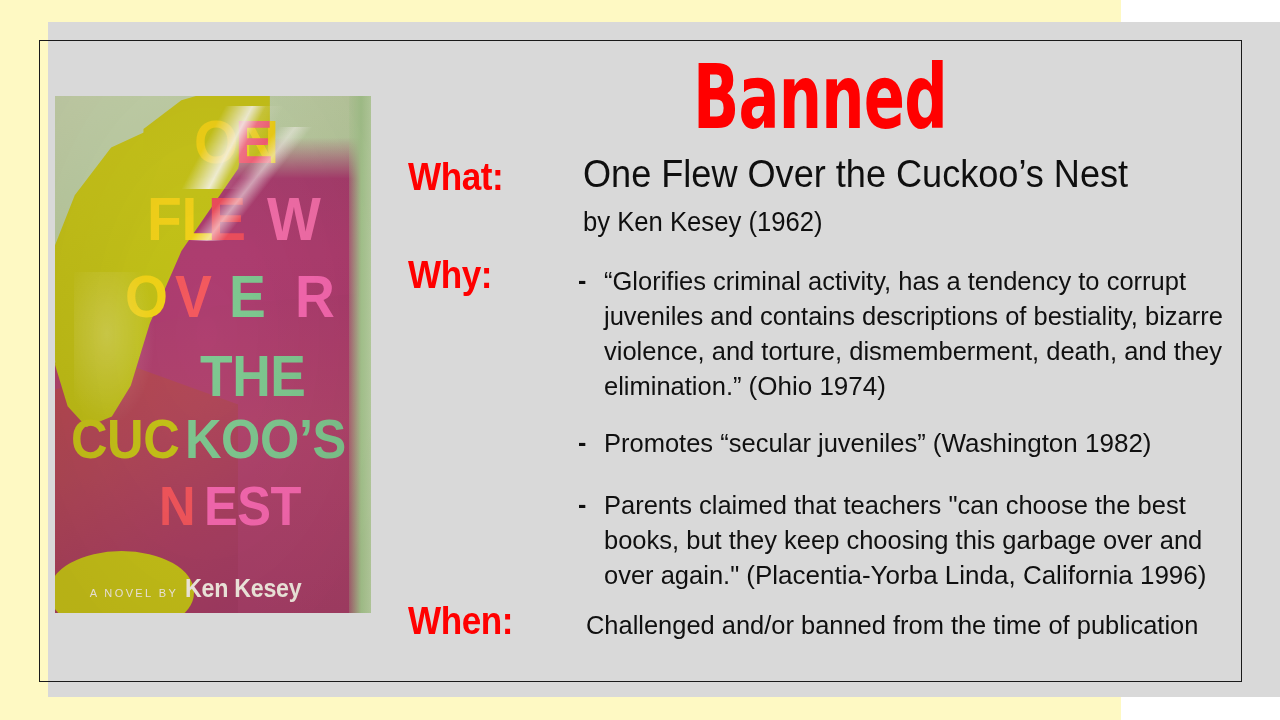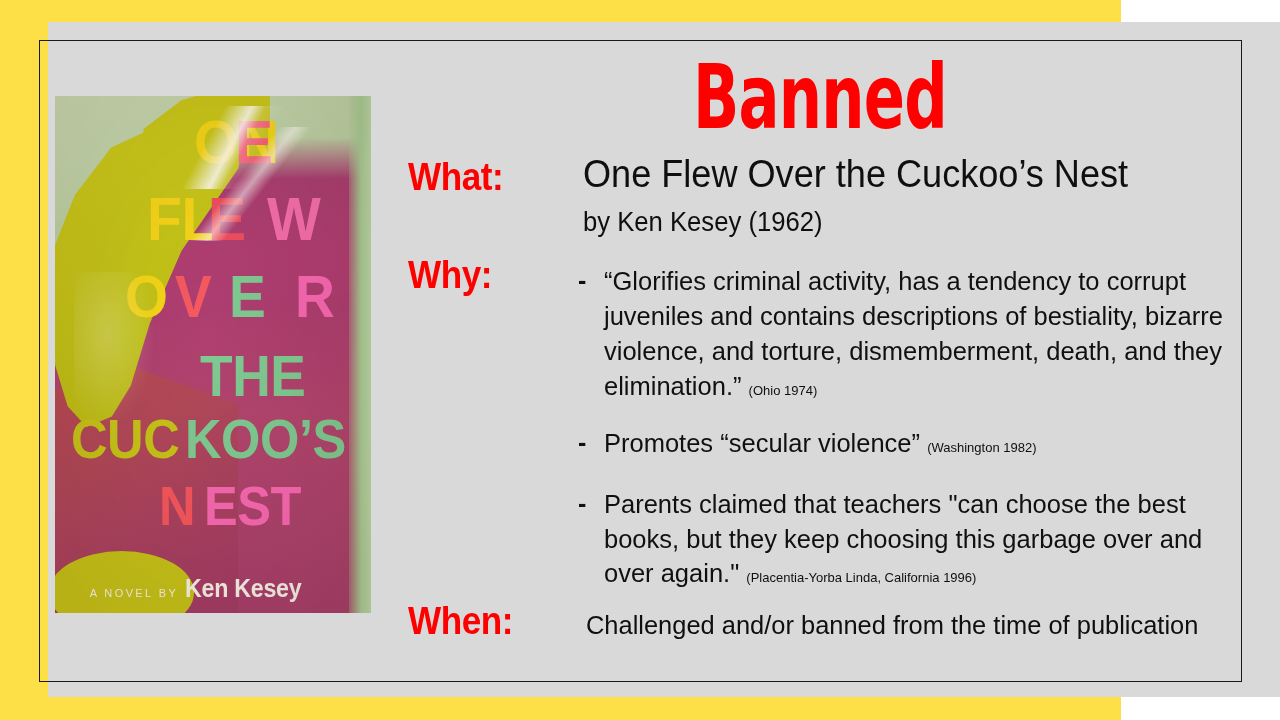"Banned" #stage { background: #fde047 -> #fef9c3 }
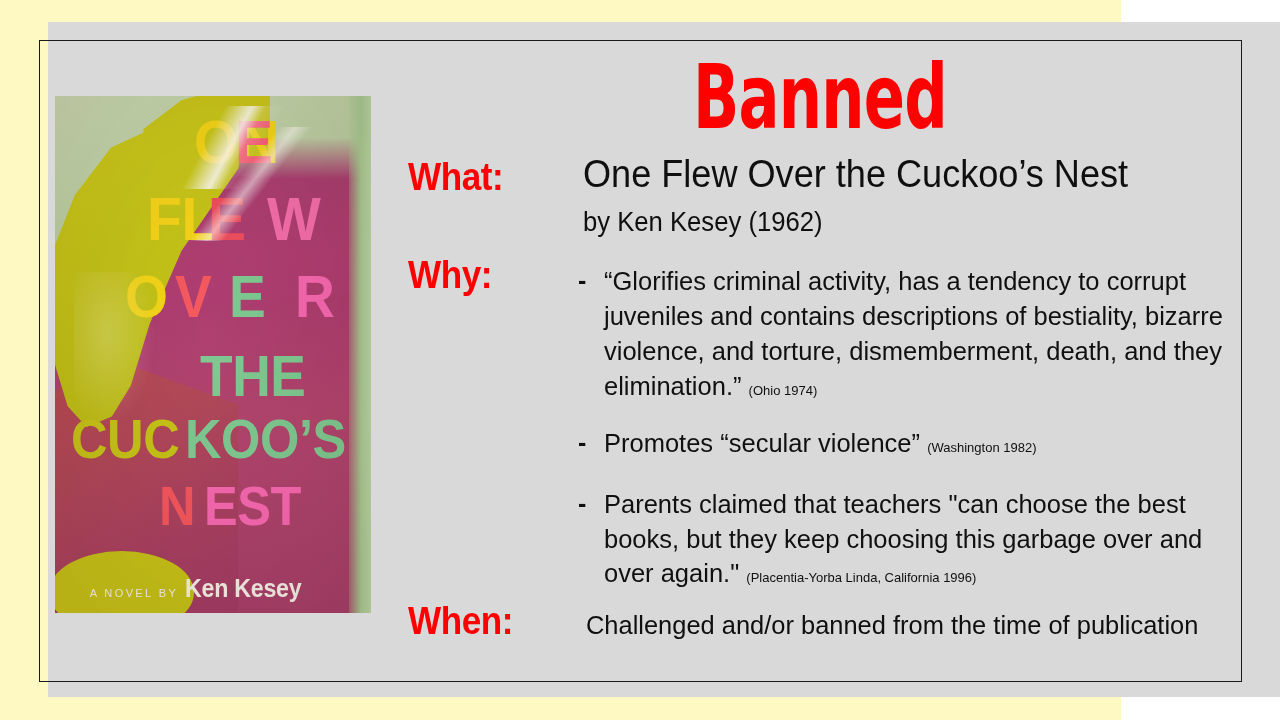"(Ohio 1974)" .bullet .cite { font-size: 13px -> 26px }
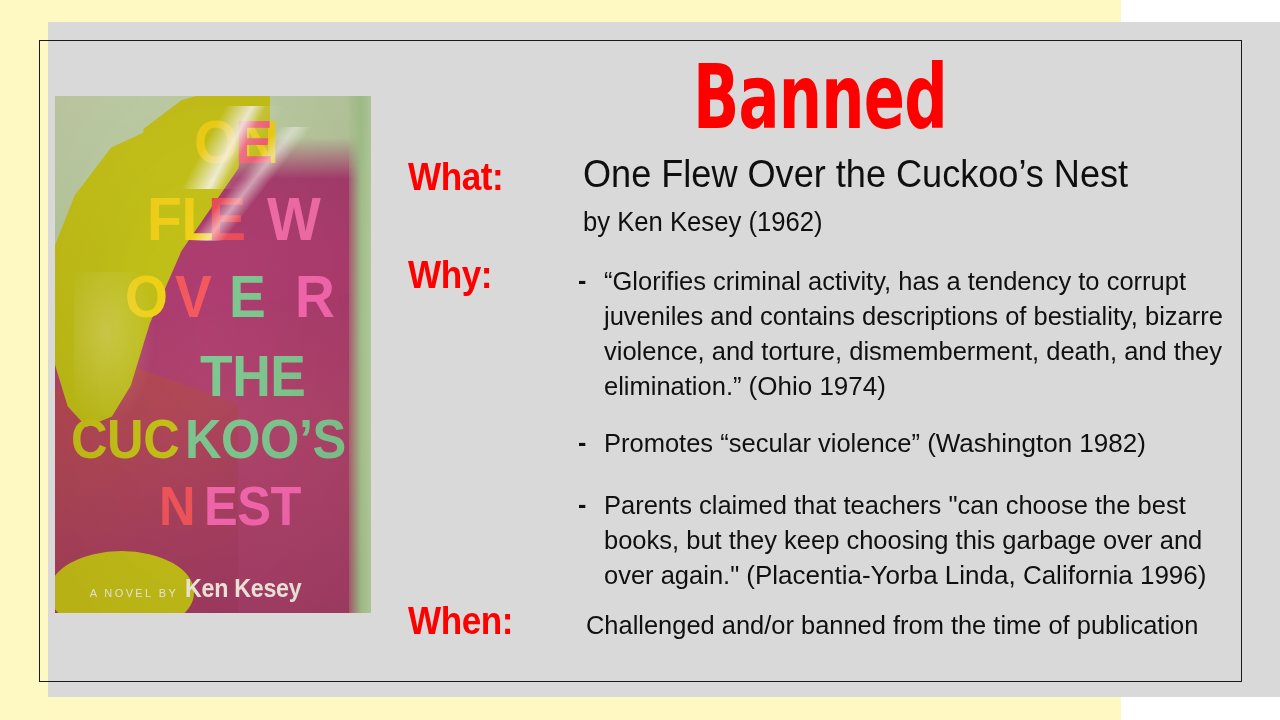"Promotes “secular violence”" span.bullet-text { text: violence -> juveniles }
